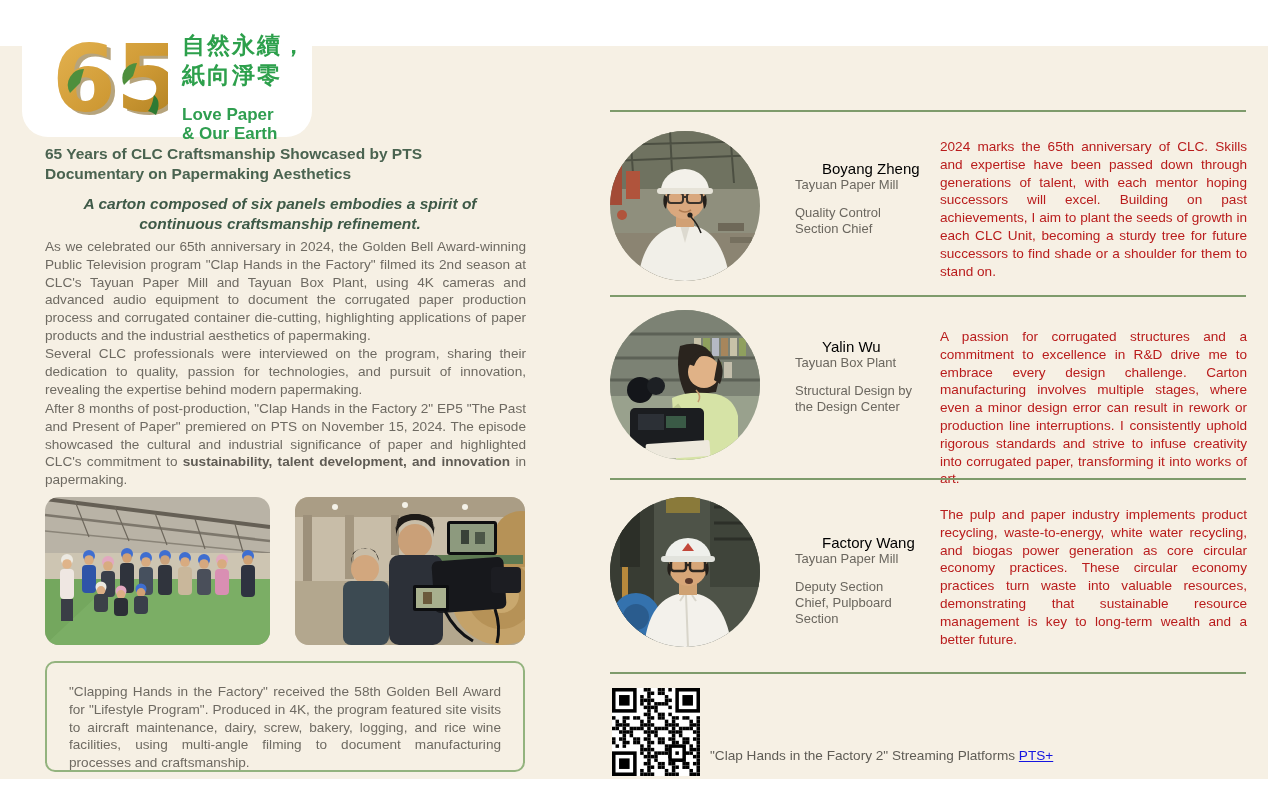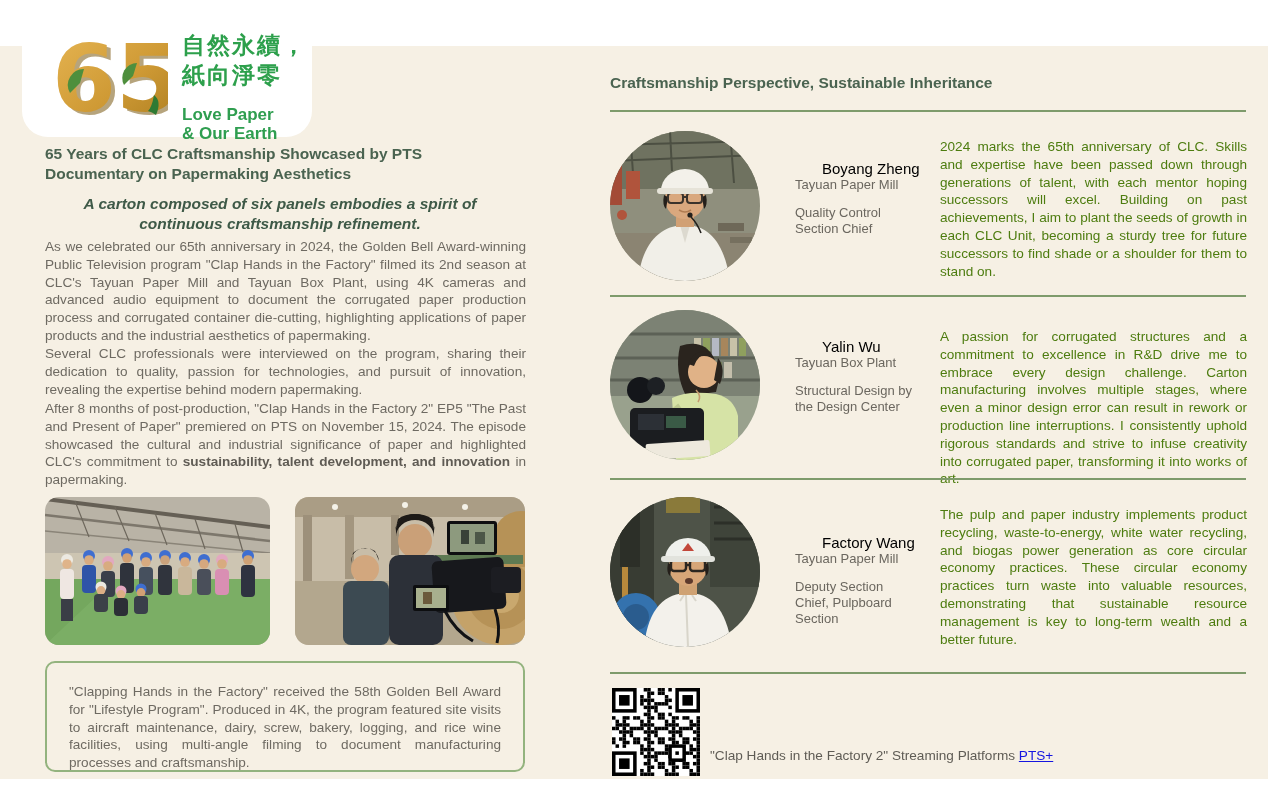"Craftsmanship Perspective, Sustainable" h2.abs { html: <h2>Craftsmanship Perspective, Sustainable Inheritance</h2> -> none }
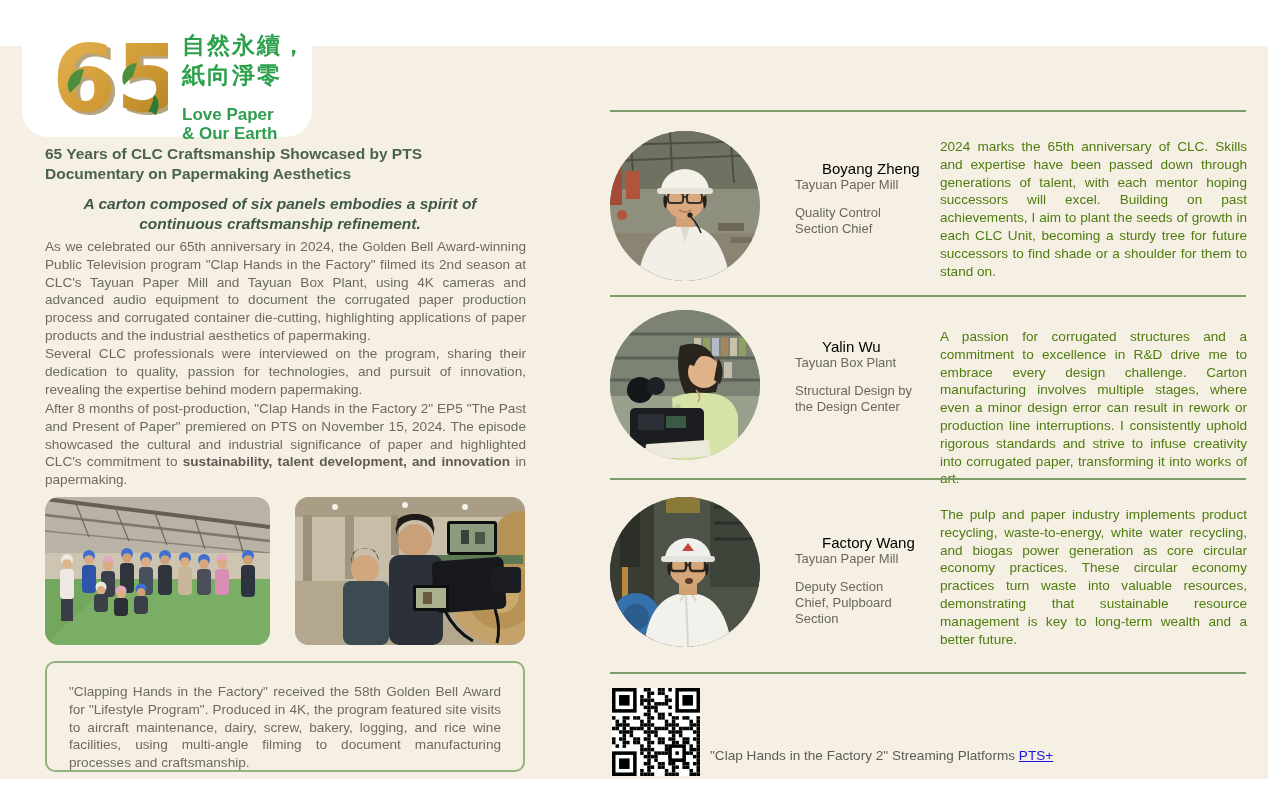"2024 marks the 65th anniversary" .quote { color: #4d7c0f -> #b91c1c }
